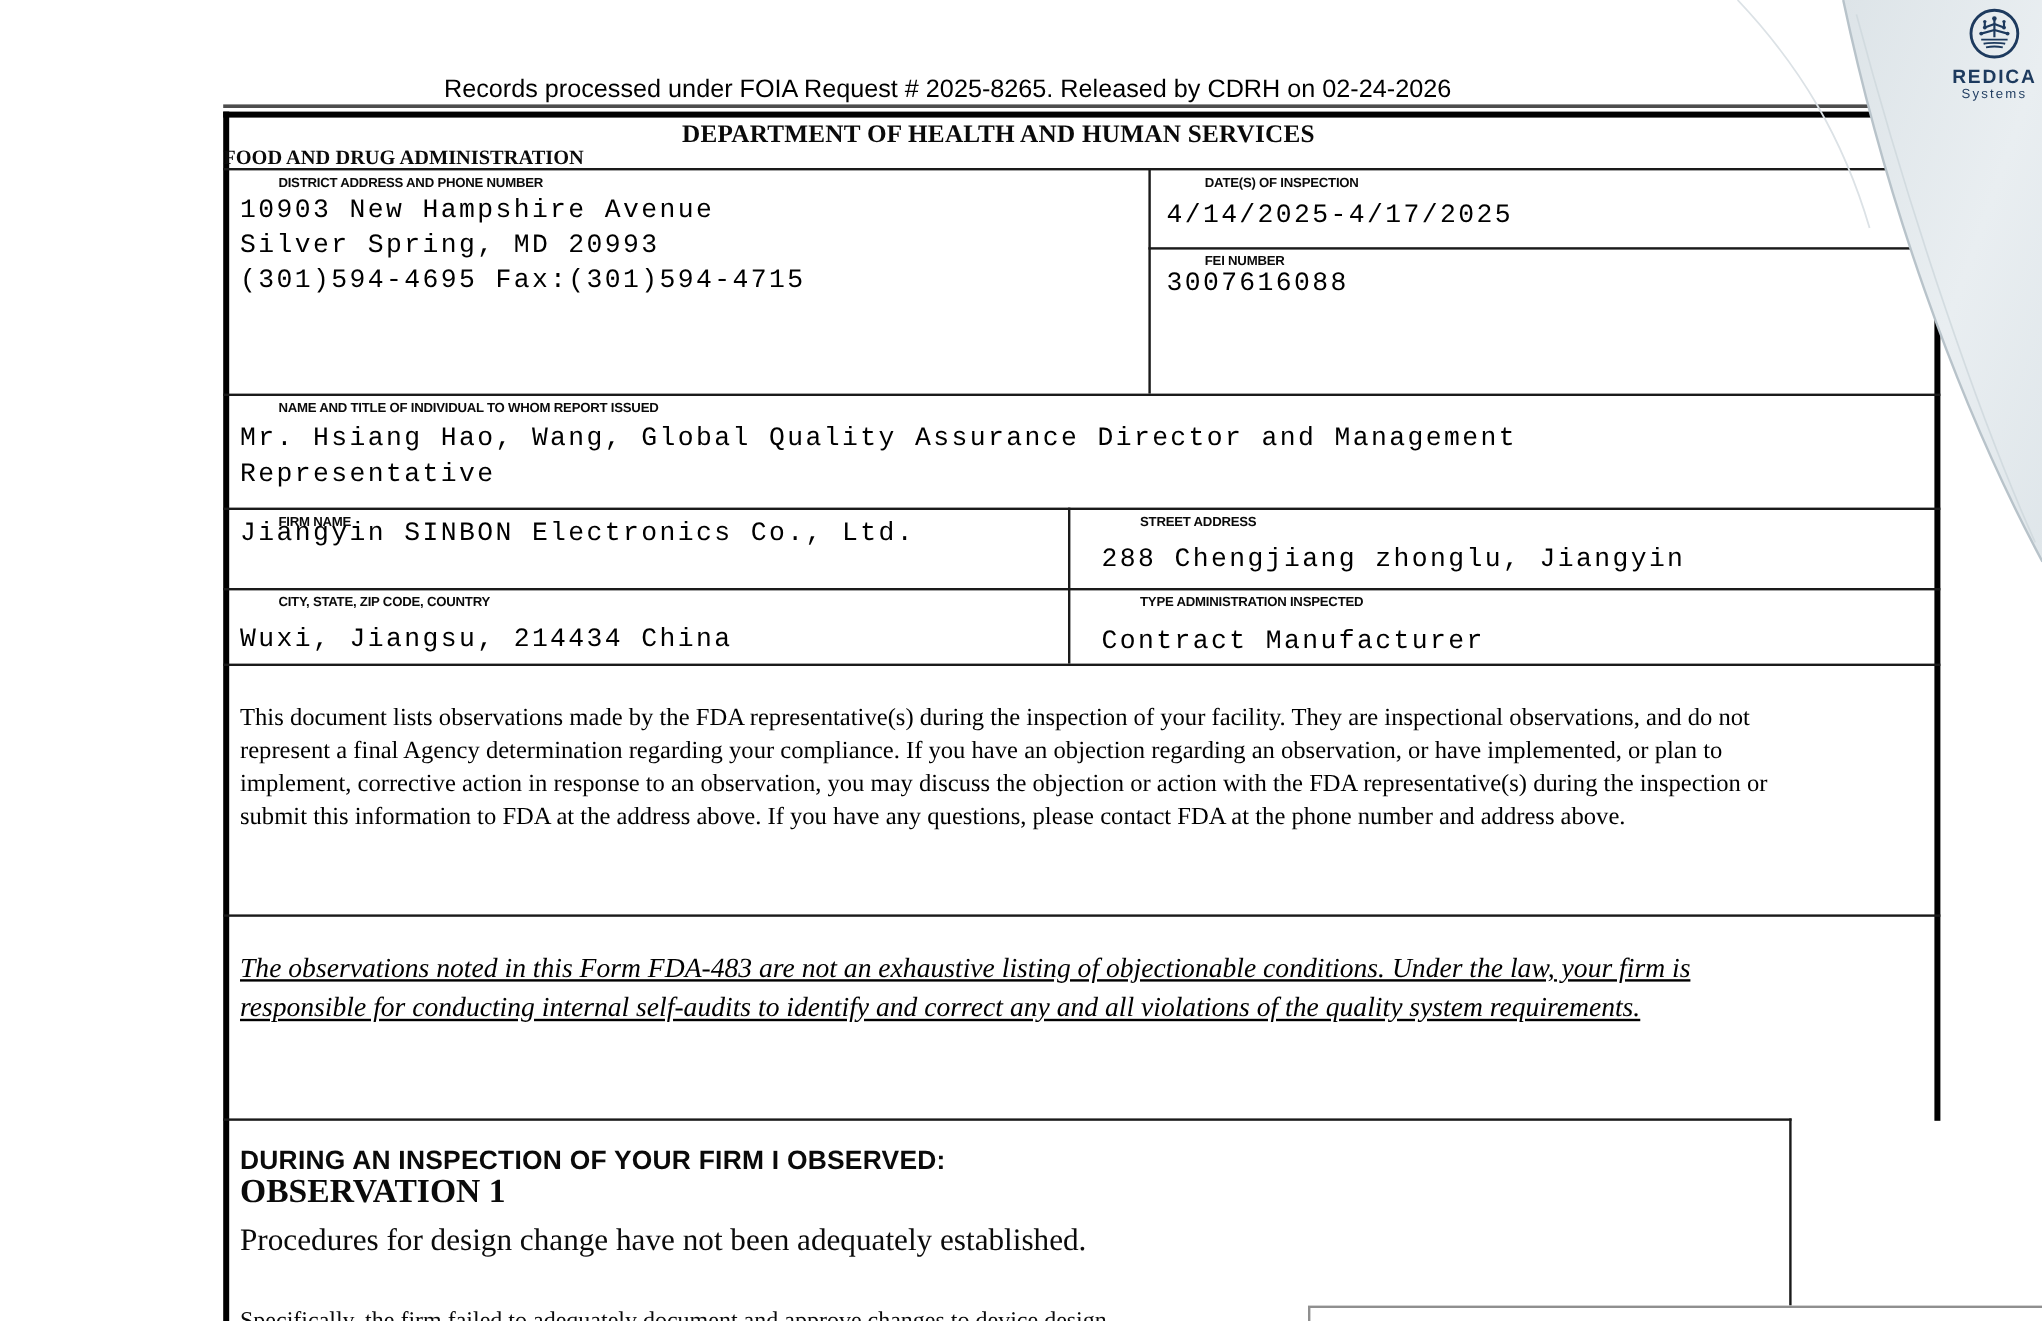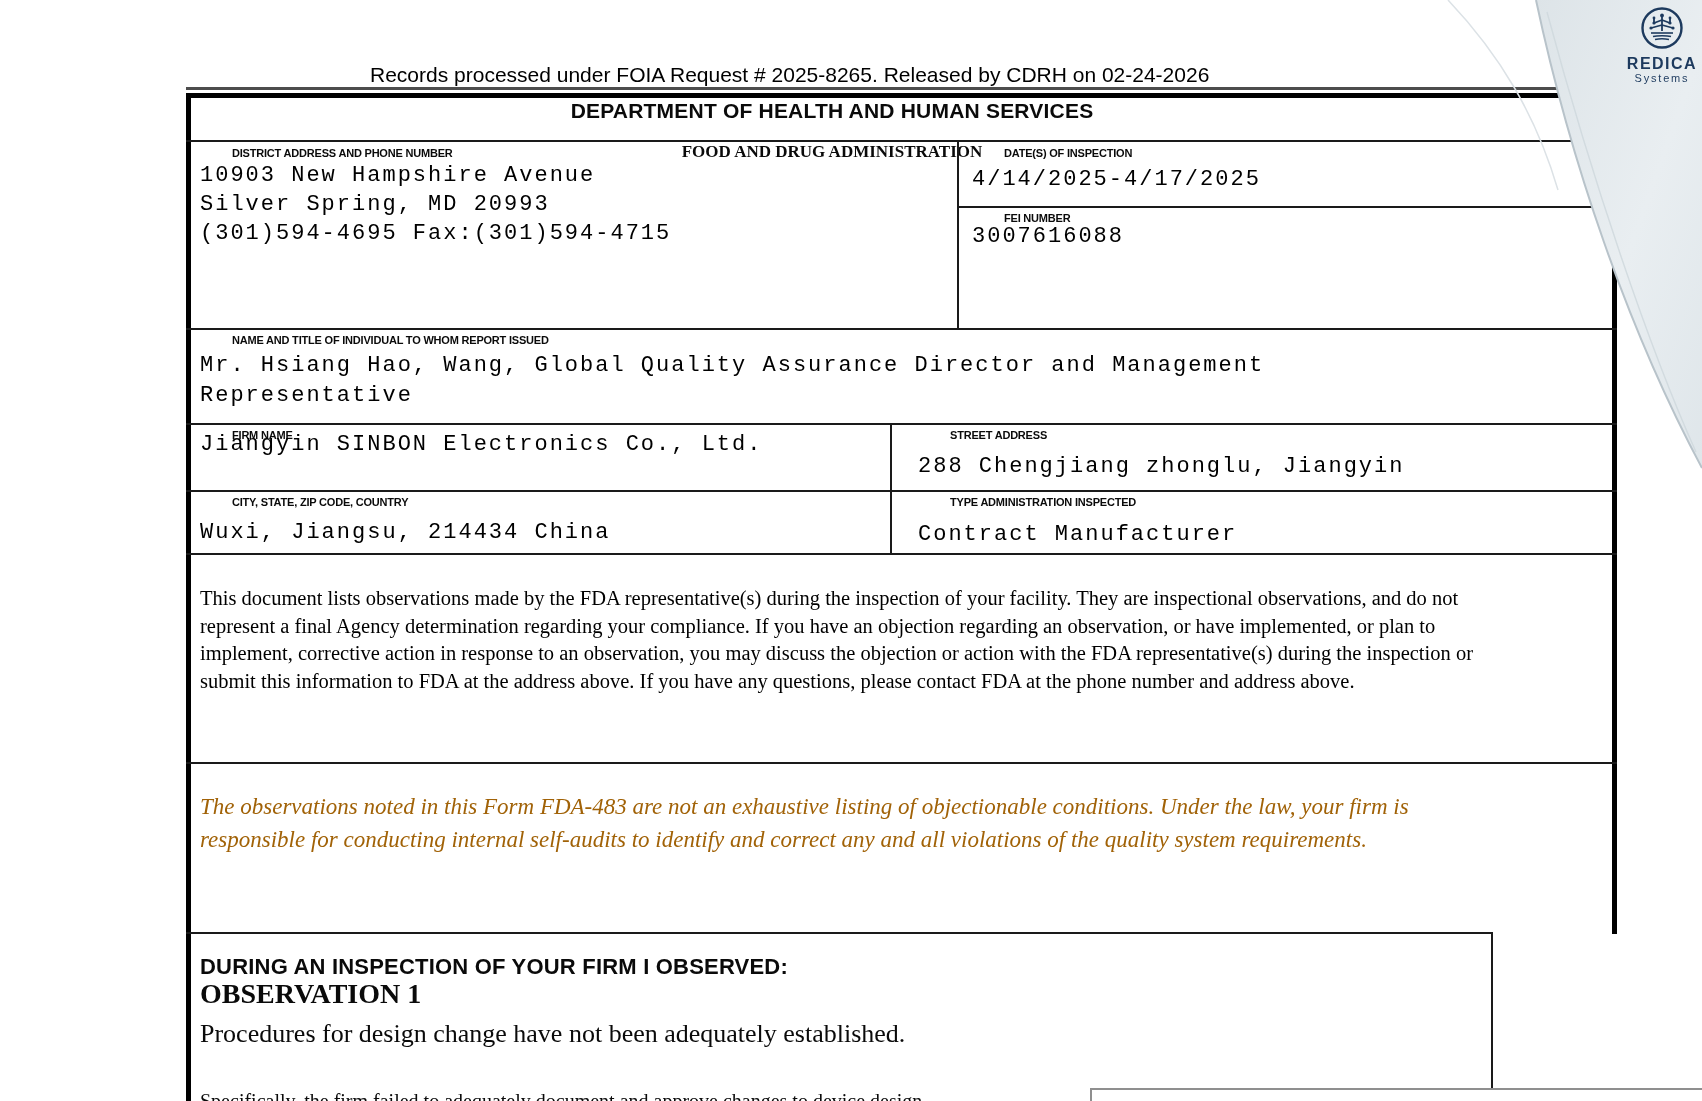"DEPARTMENT OF HEALTH AND HUMAN" .title1 { font-family: Liberation Sans, sans-serif -> Liberation Serif, serif }
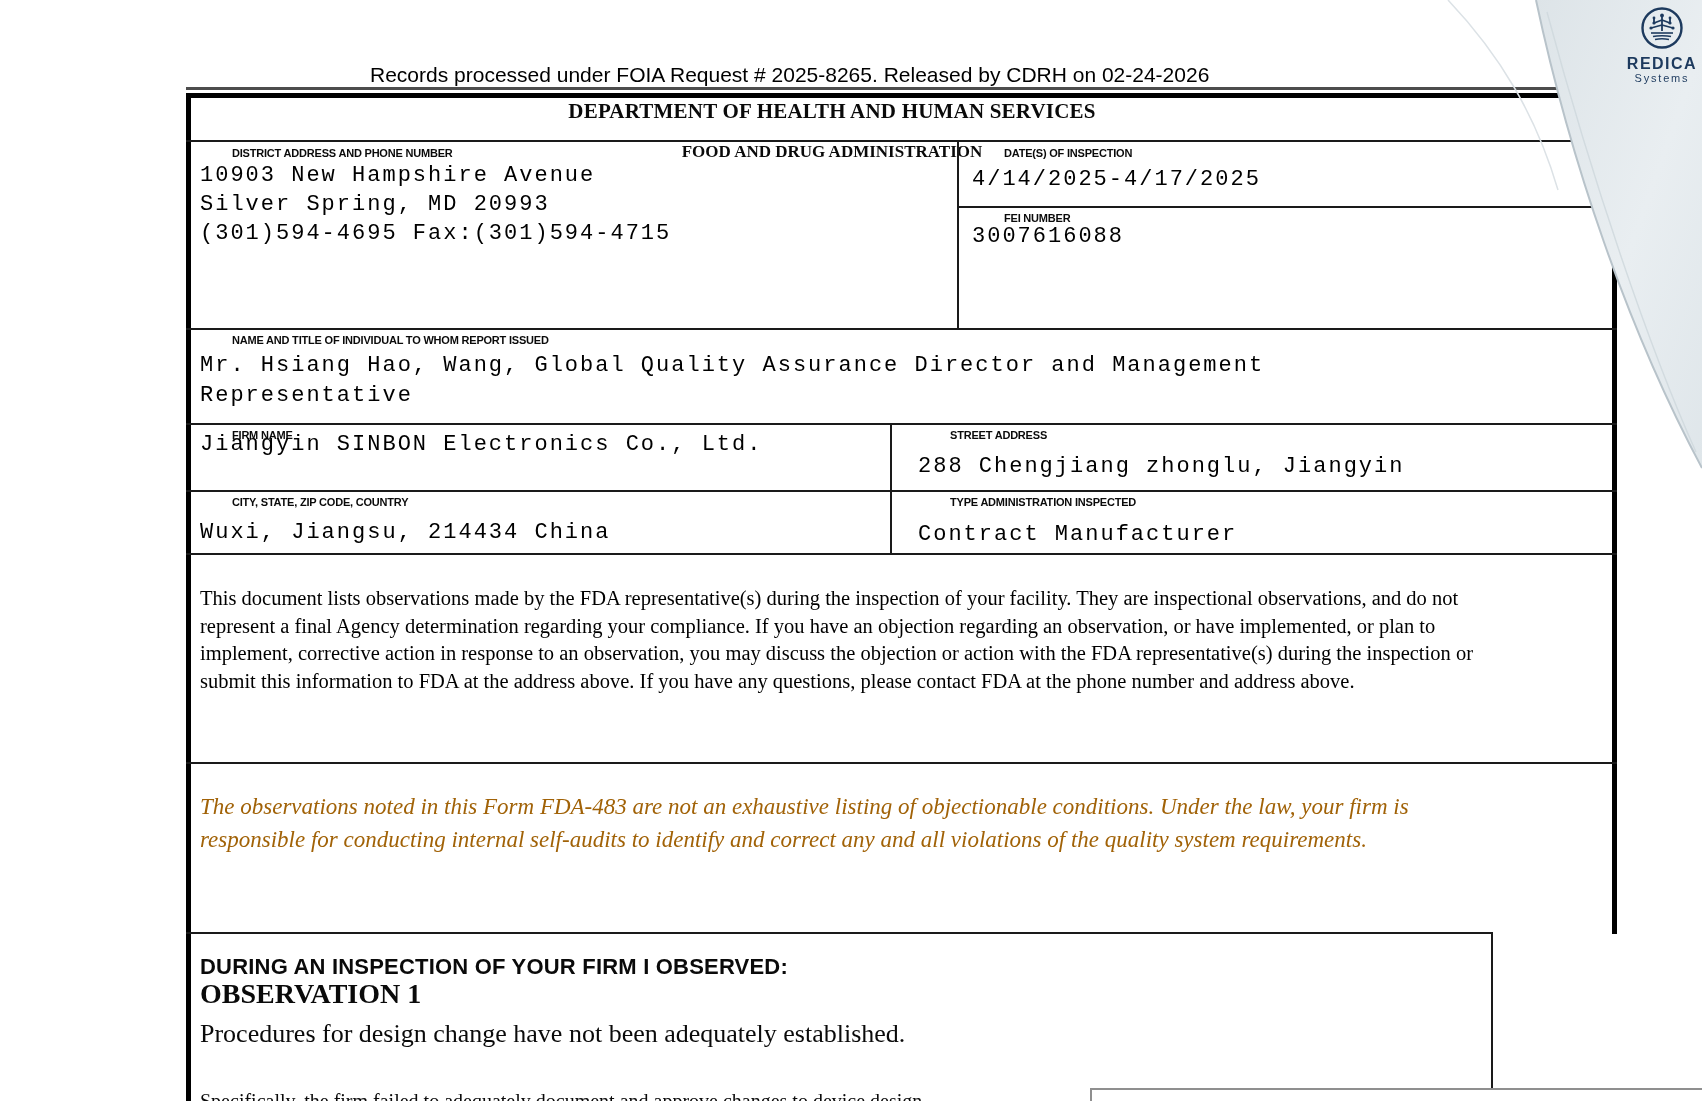"FOOD AND DRUG ADMINISTRATION" .title2 { margin-top: 20px -> none; text-align: center -> none }
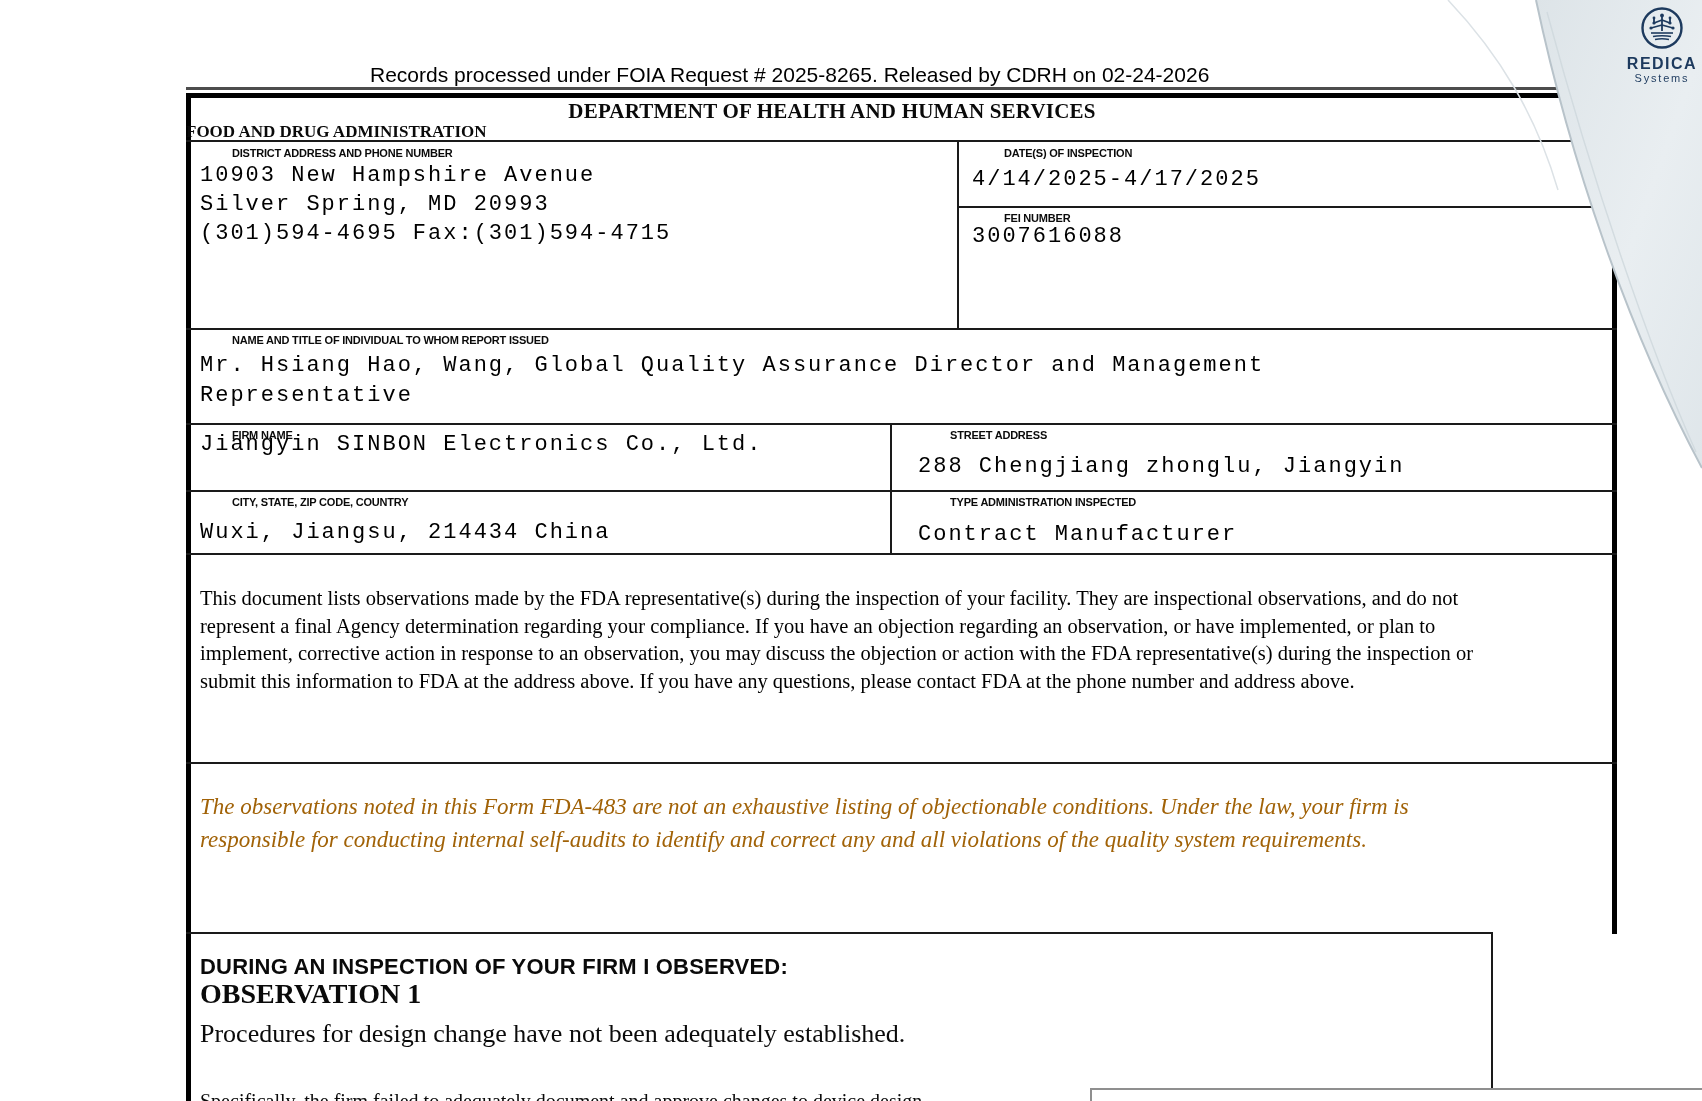"The observations noted in this" .italicpara { color: #a16207 -> #000000; text-decoration: none -> underline }
